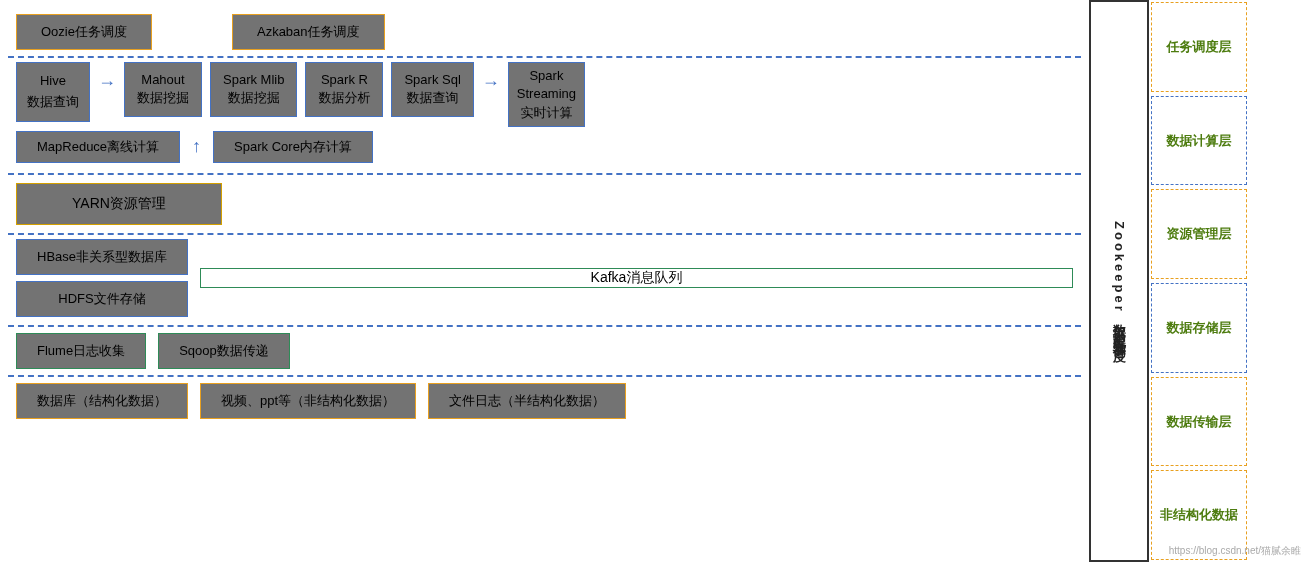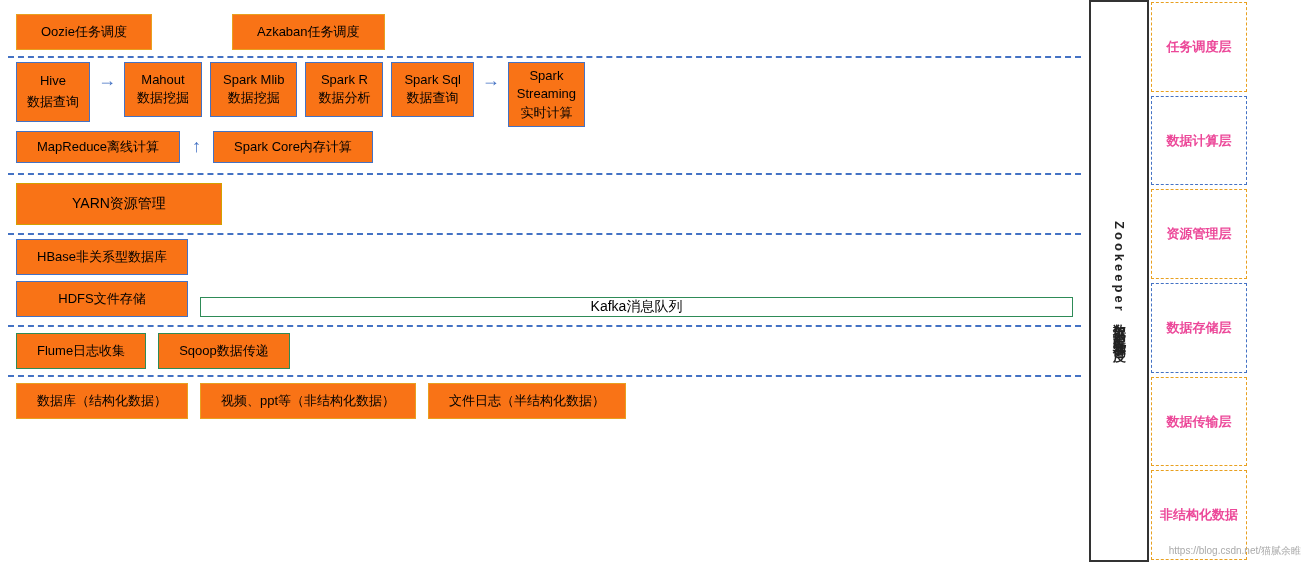"Oozie任务调度" .box { background: #f97316 -> #737373 }
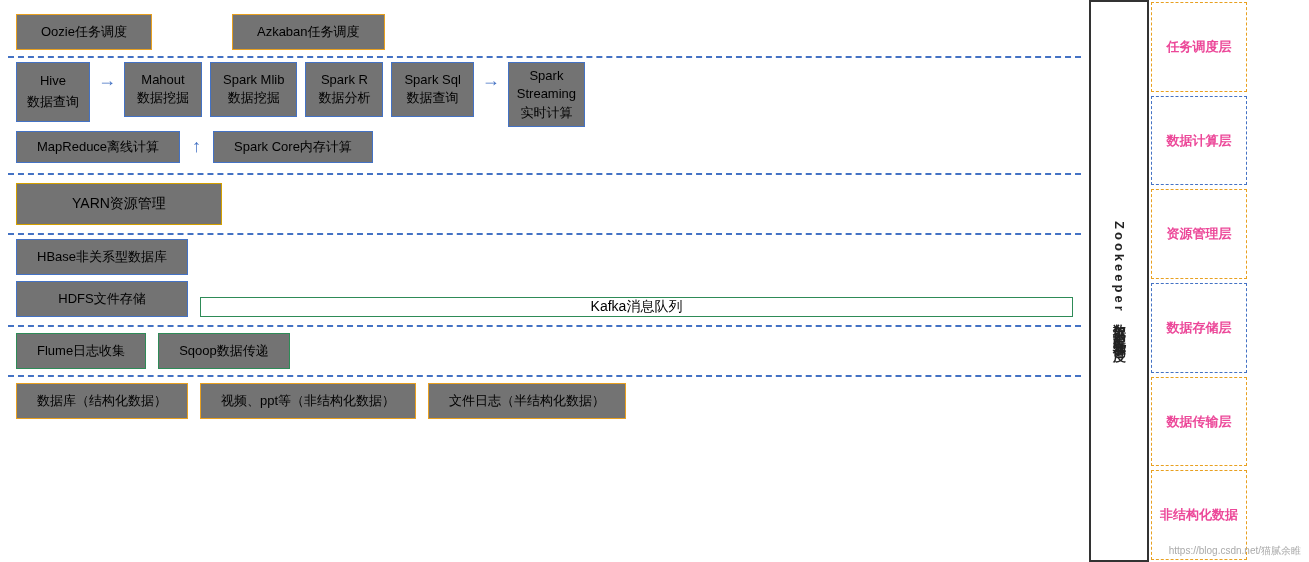"任务调度层" .layer-label { color: #ec4899 -> #4d7c0f }
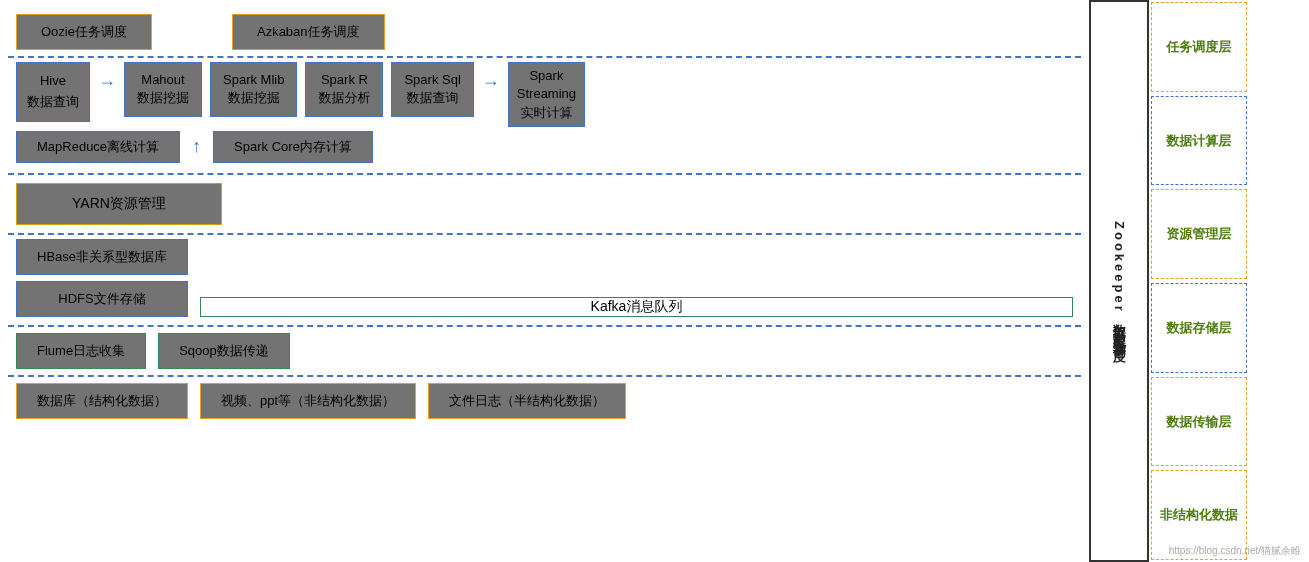"HBase非关系型数据库" div { align-items: flex-end -> center }
